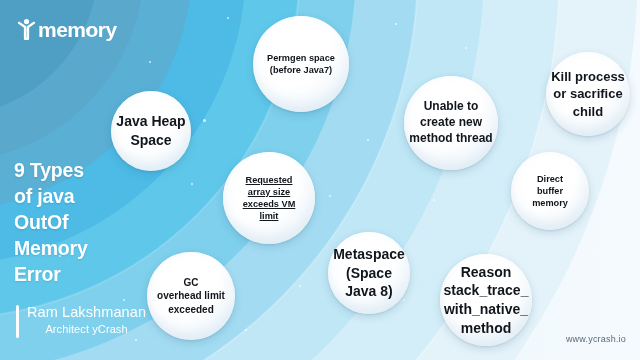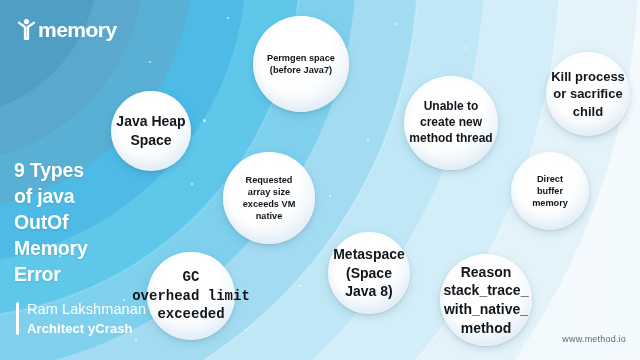"Requested" div.bubble { text-decoration: none -> underline }
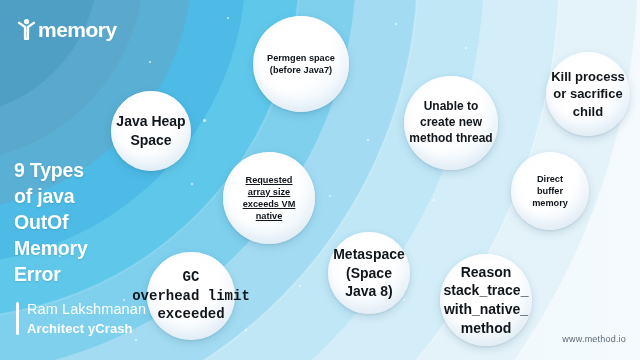"native" span { text: native -> limit }
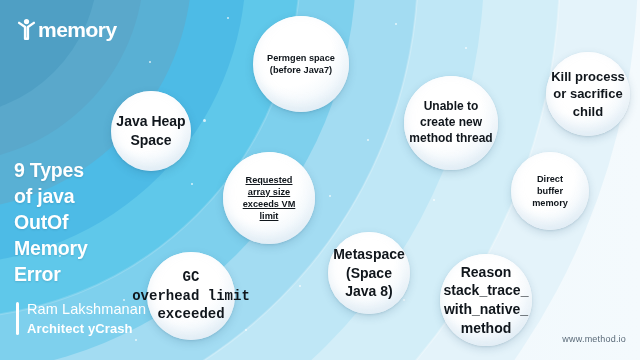"GC" div.bubble { font-family: Liberation Mono, monospace -> none; font-size: 14px -> 10px }
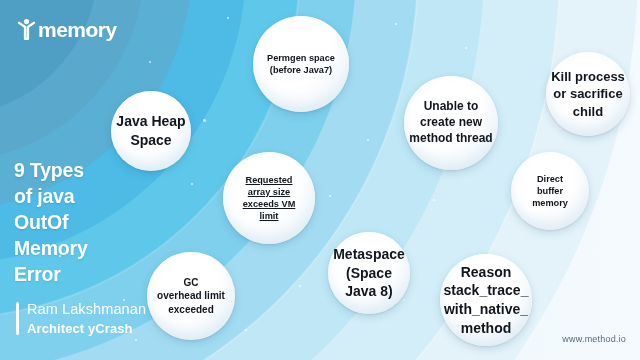"Ram Lakshmanan" #author .who { text-align: none -> center }
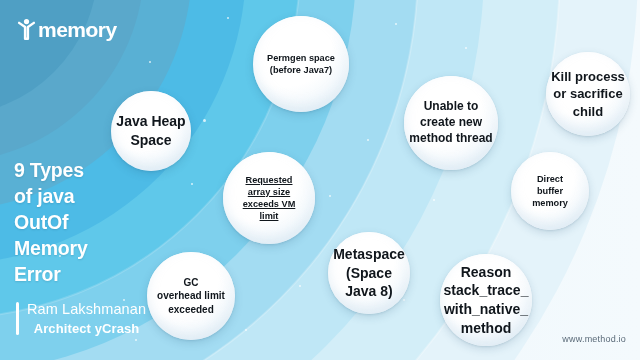"Architect yCrash" #author .rl { font-size: 13px -> 11px; font-weight: 700 -> 400 }
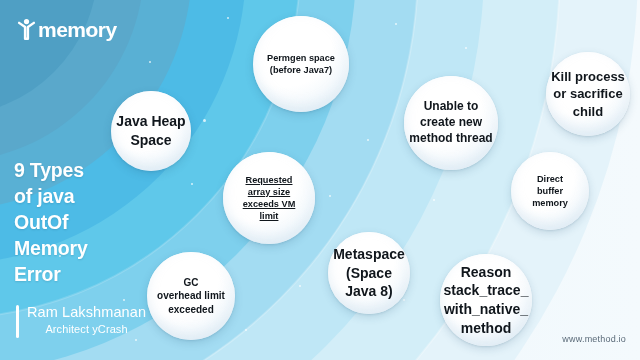"www.method.io" div { text: www.method.io -> www.ycrash.io }
